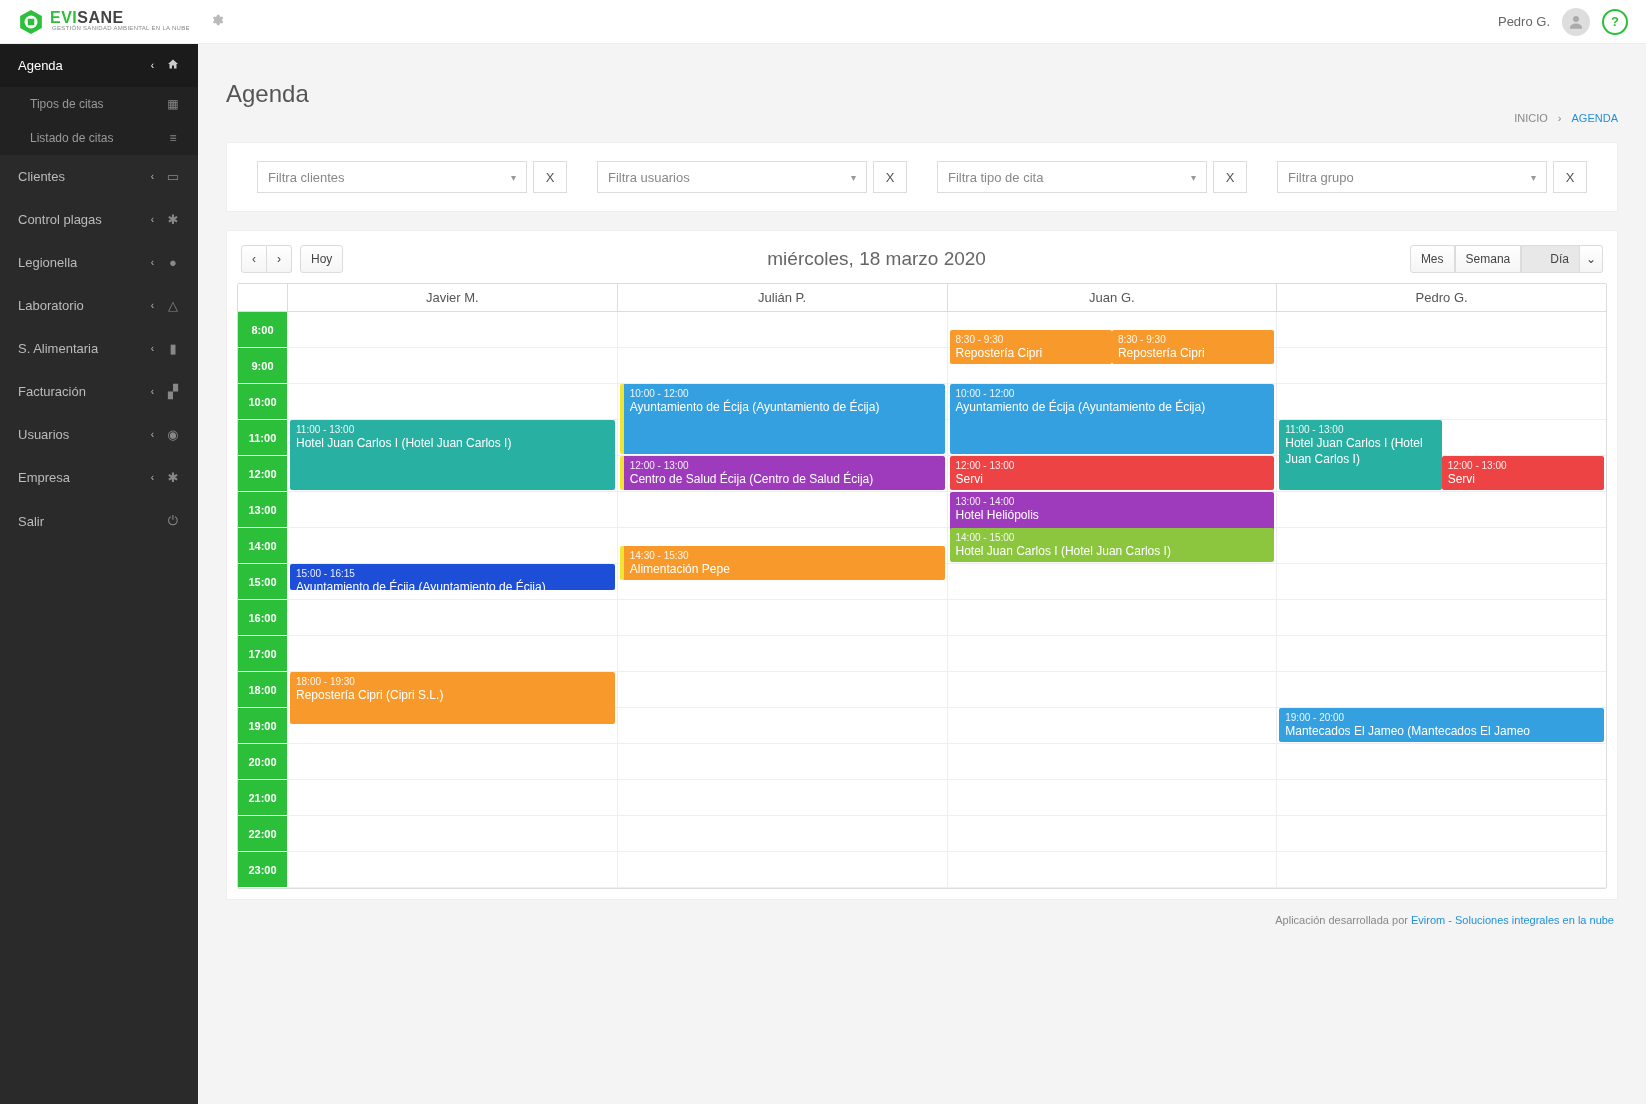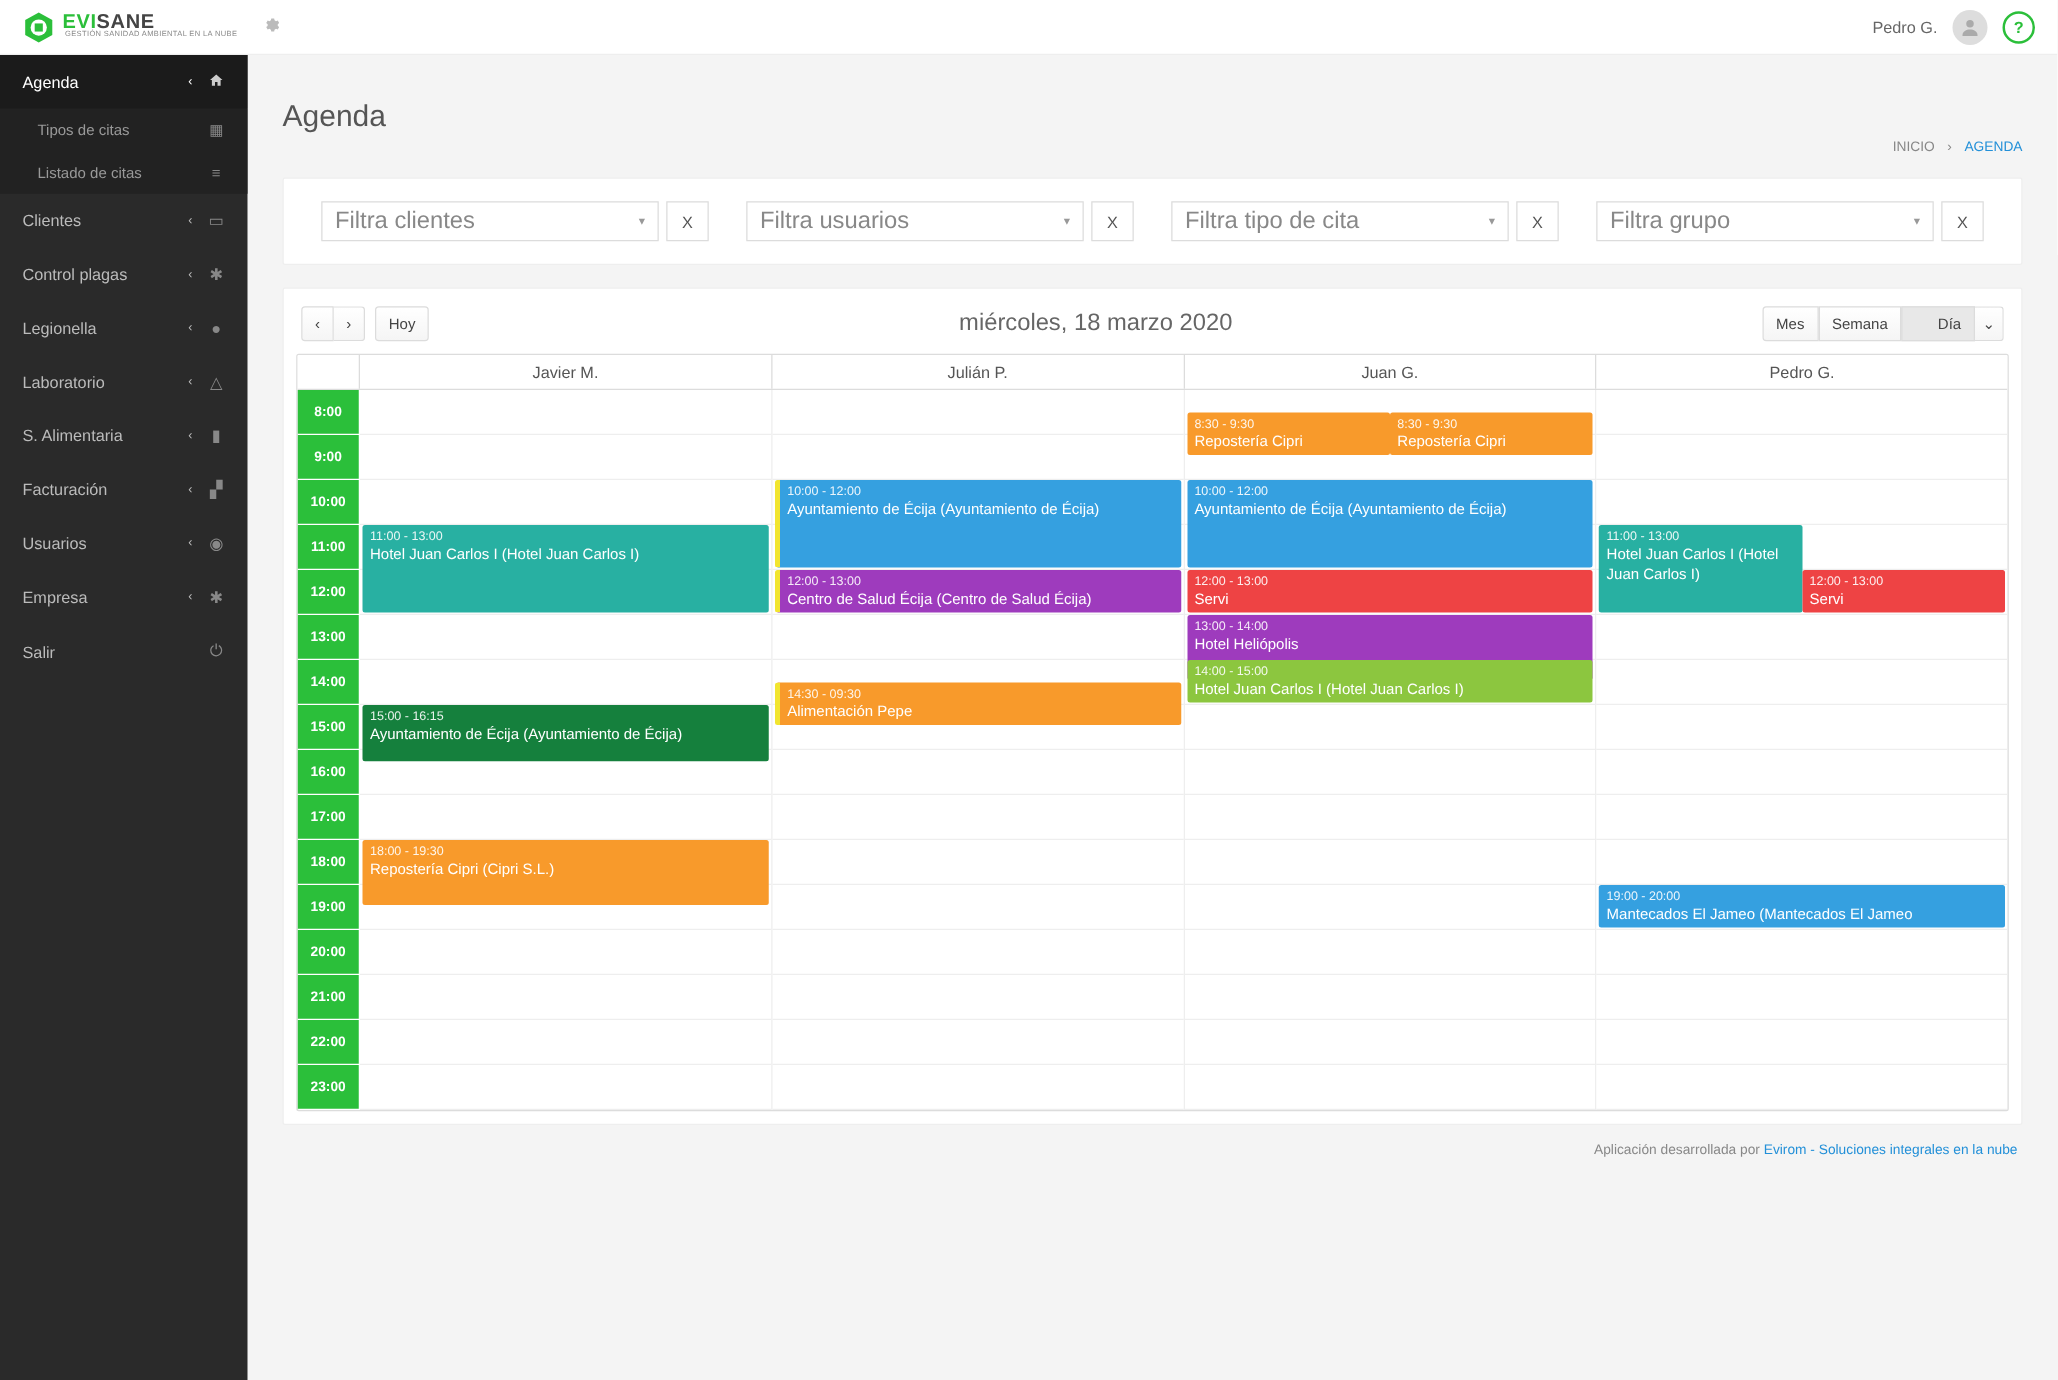"Filtra clientes" .dropdown { font-size: 19px -> 13px }
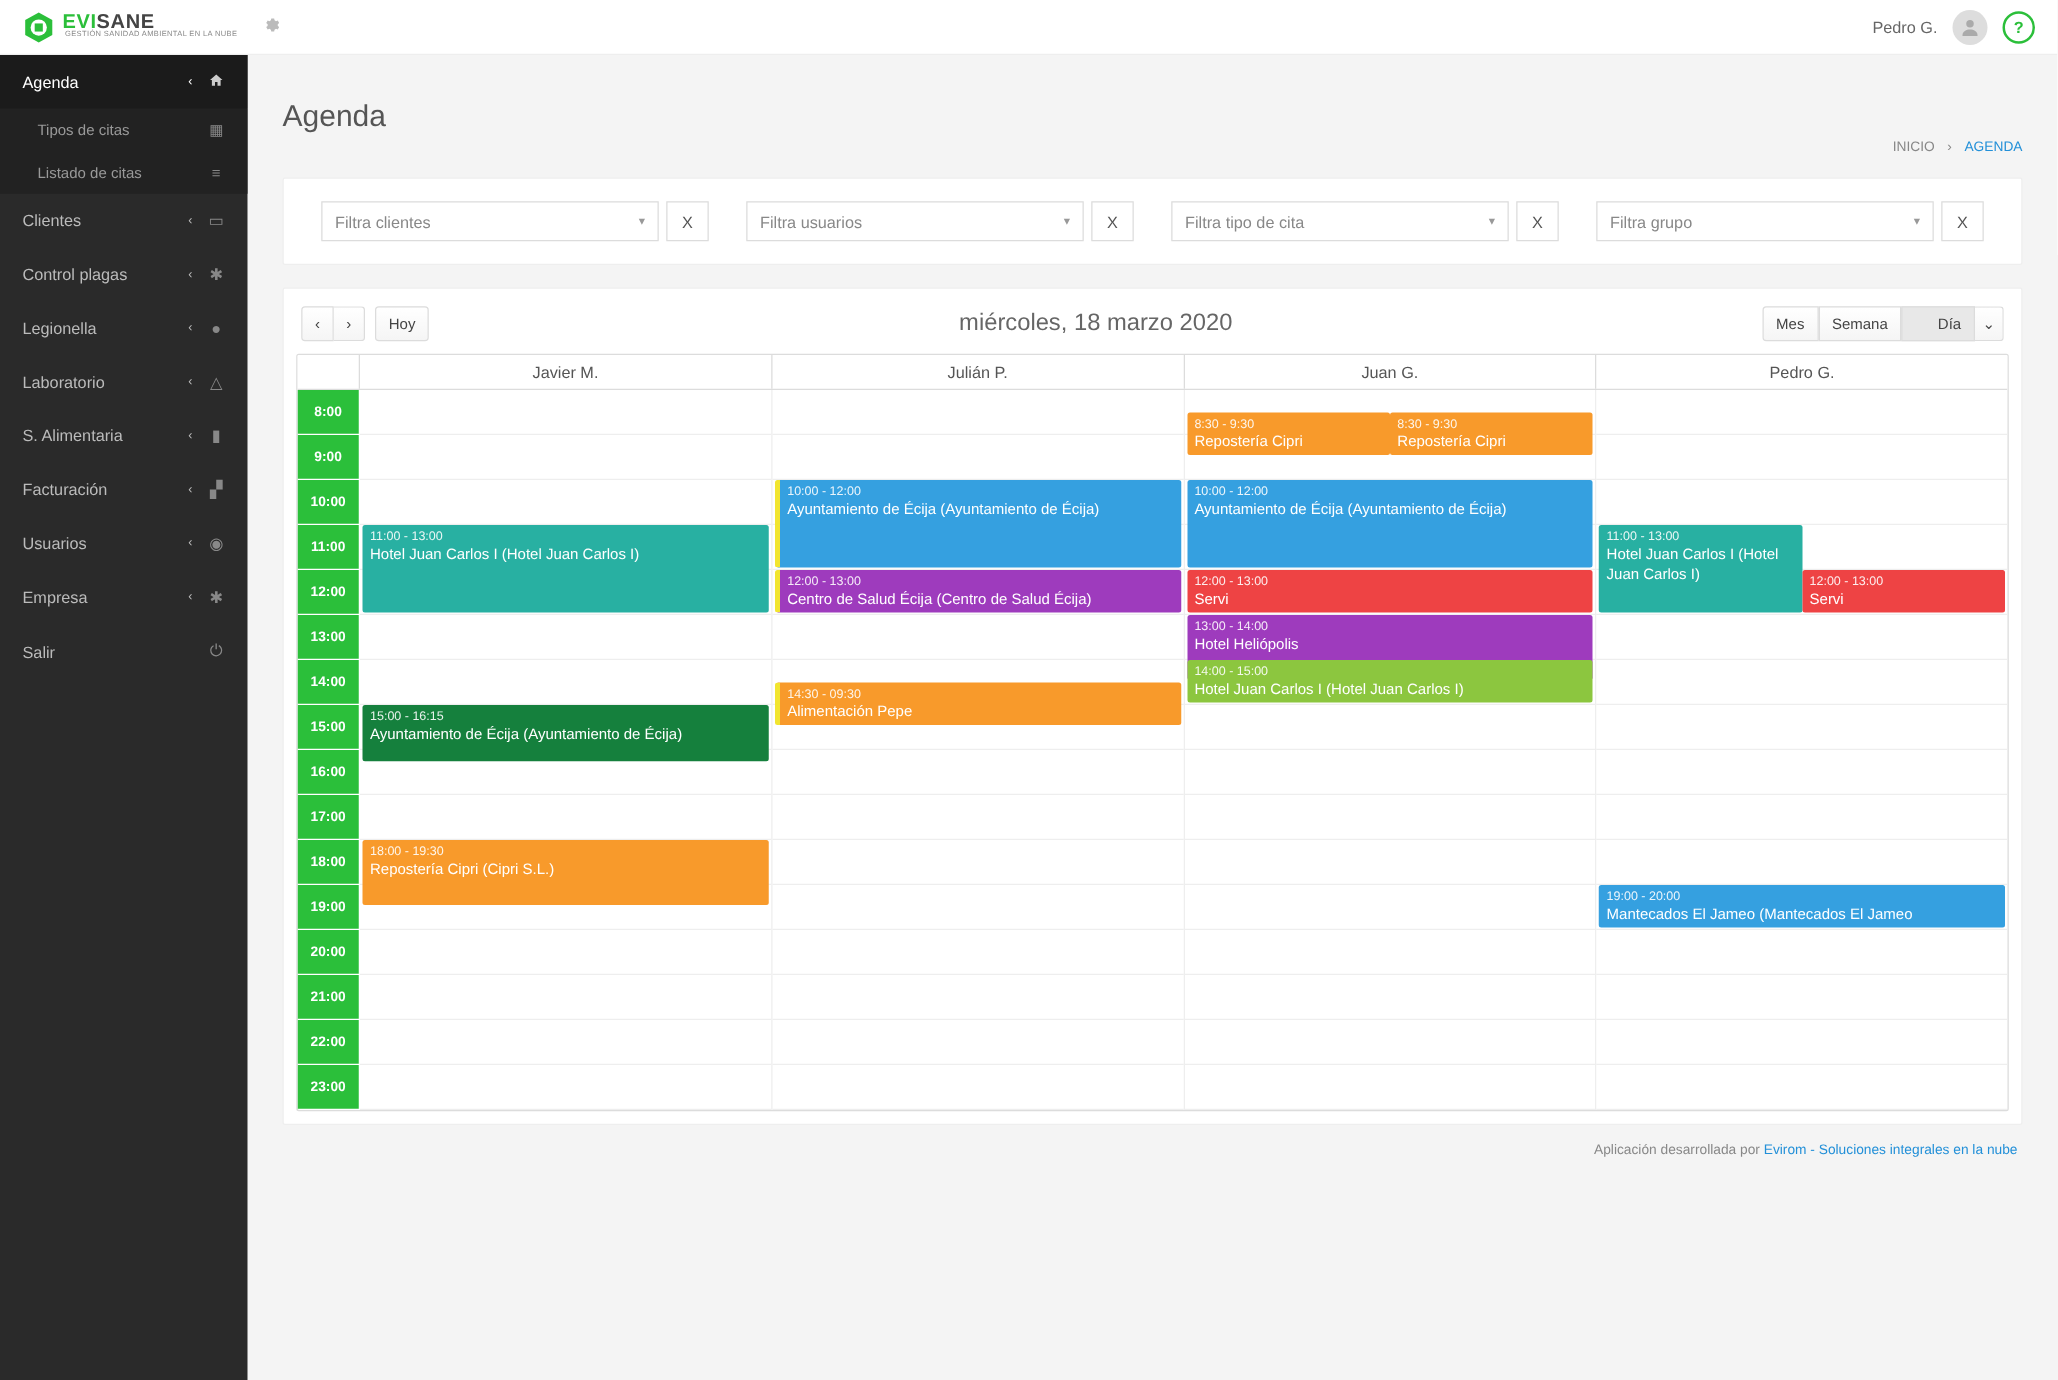"14:30 - 09:30" div.time { text: 09:30 -> 15:30 }
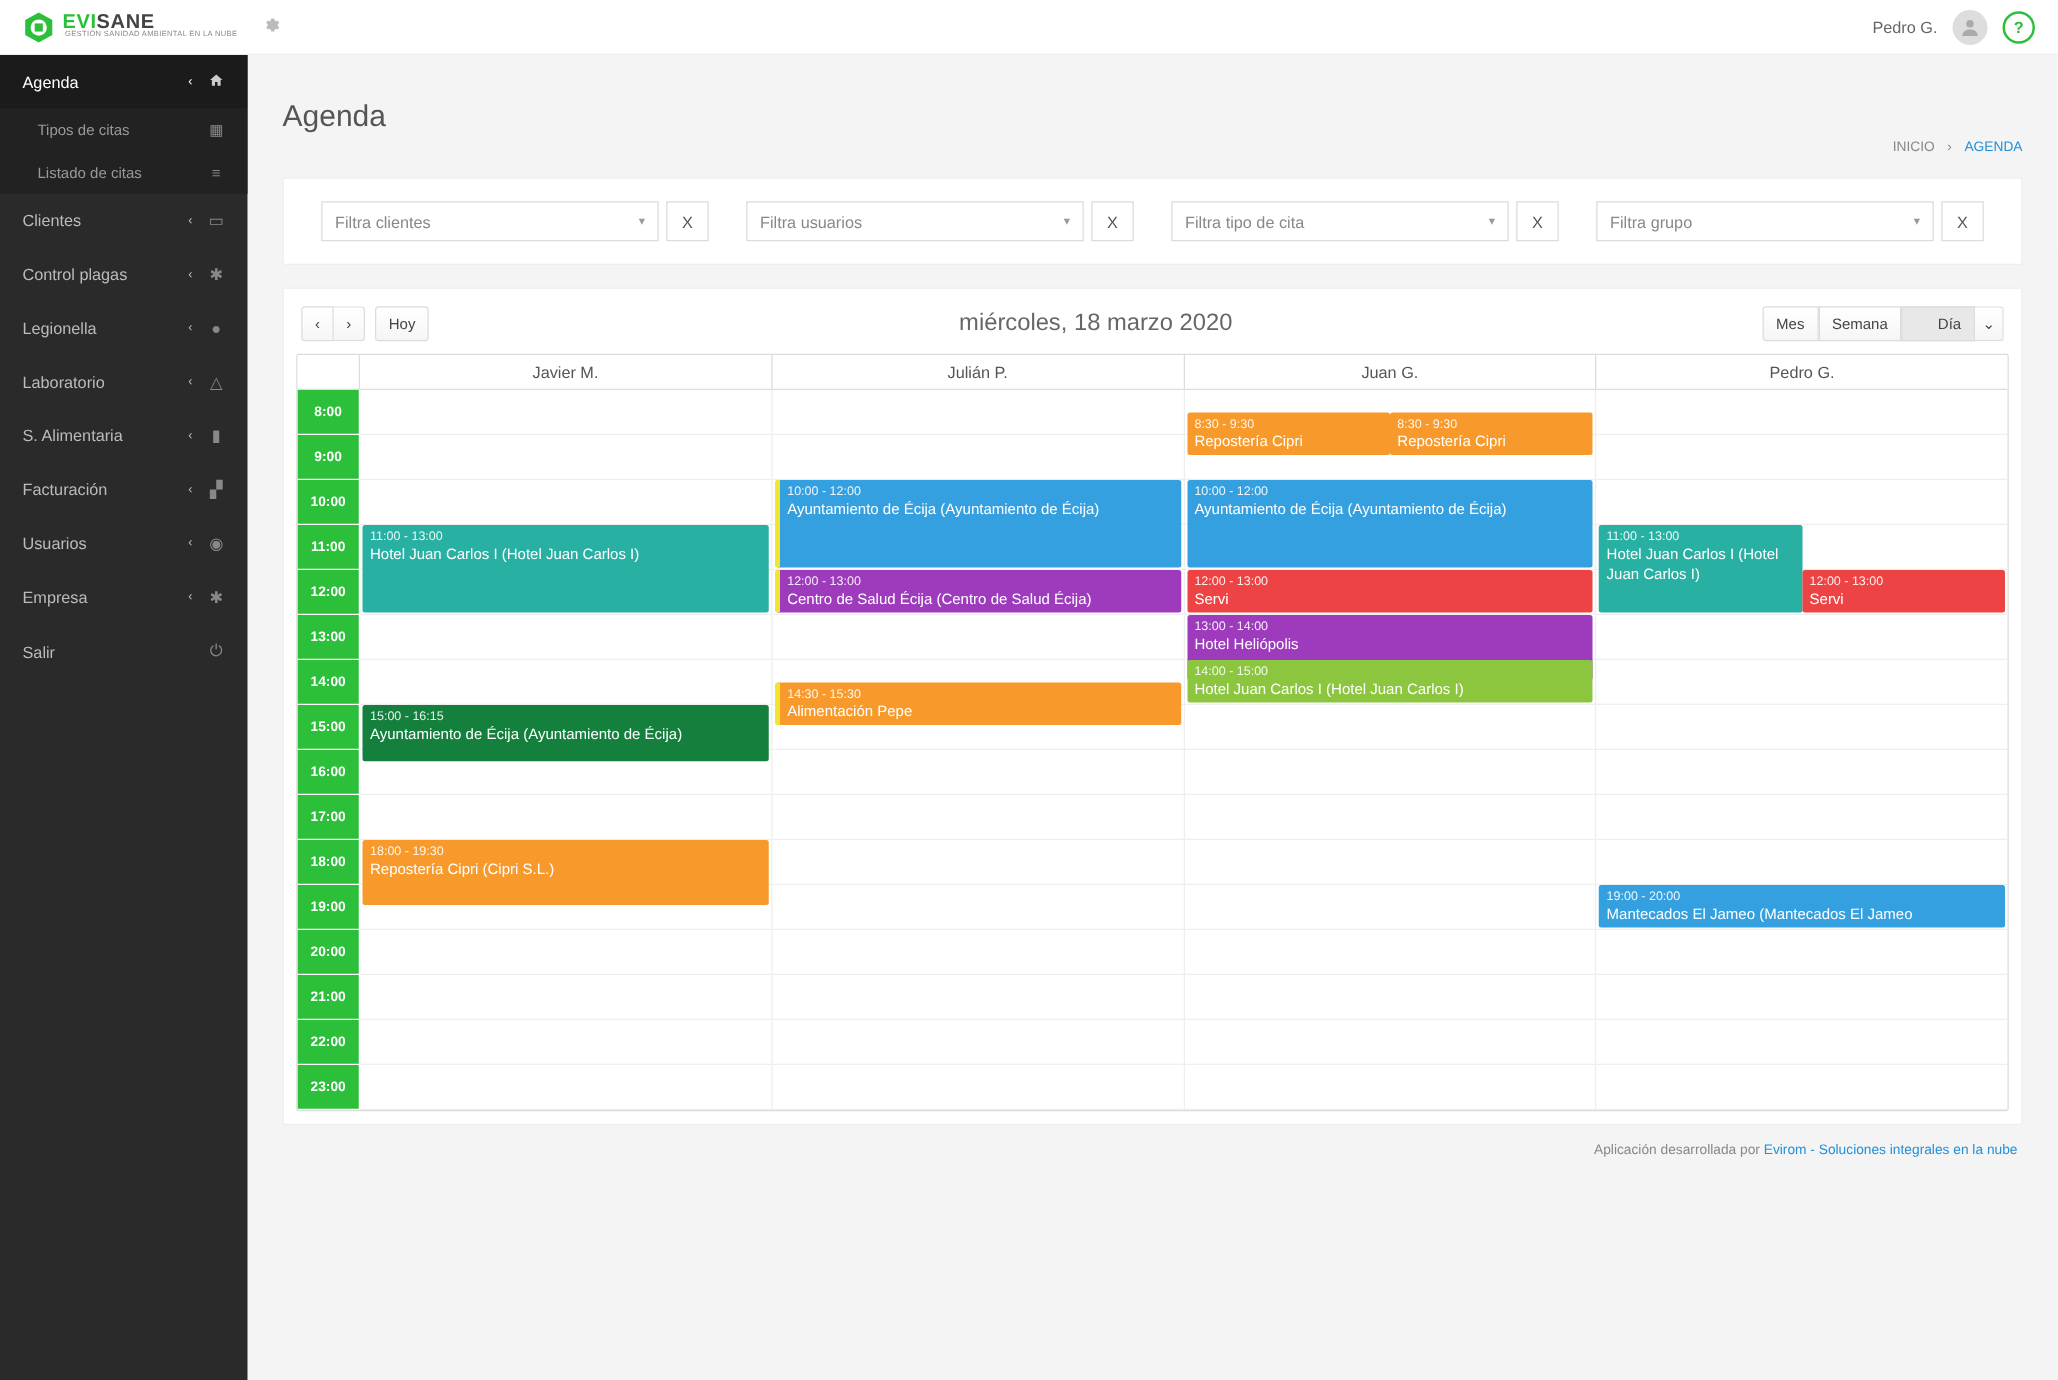"15:00 - 16:15" div.event { background: #15803d -> #1d4ed8; height: 45px -> 26px }
